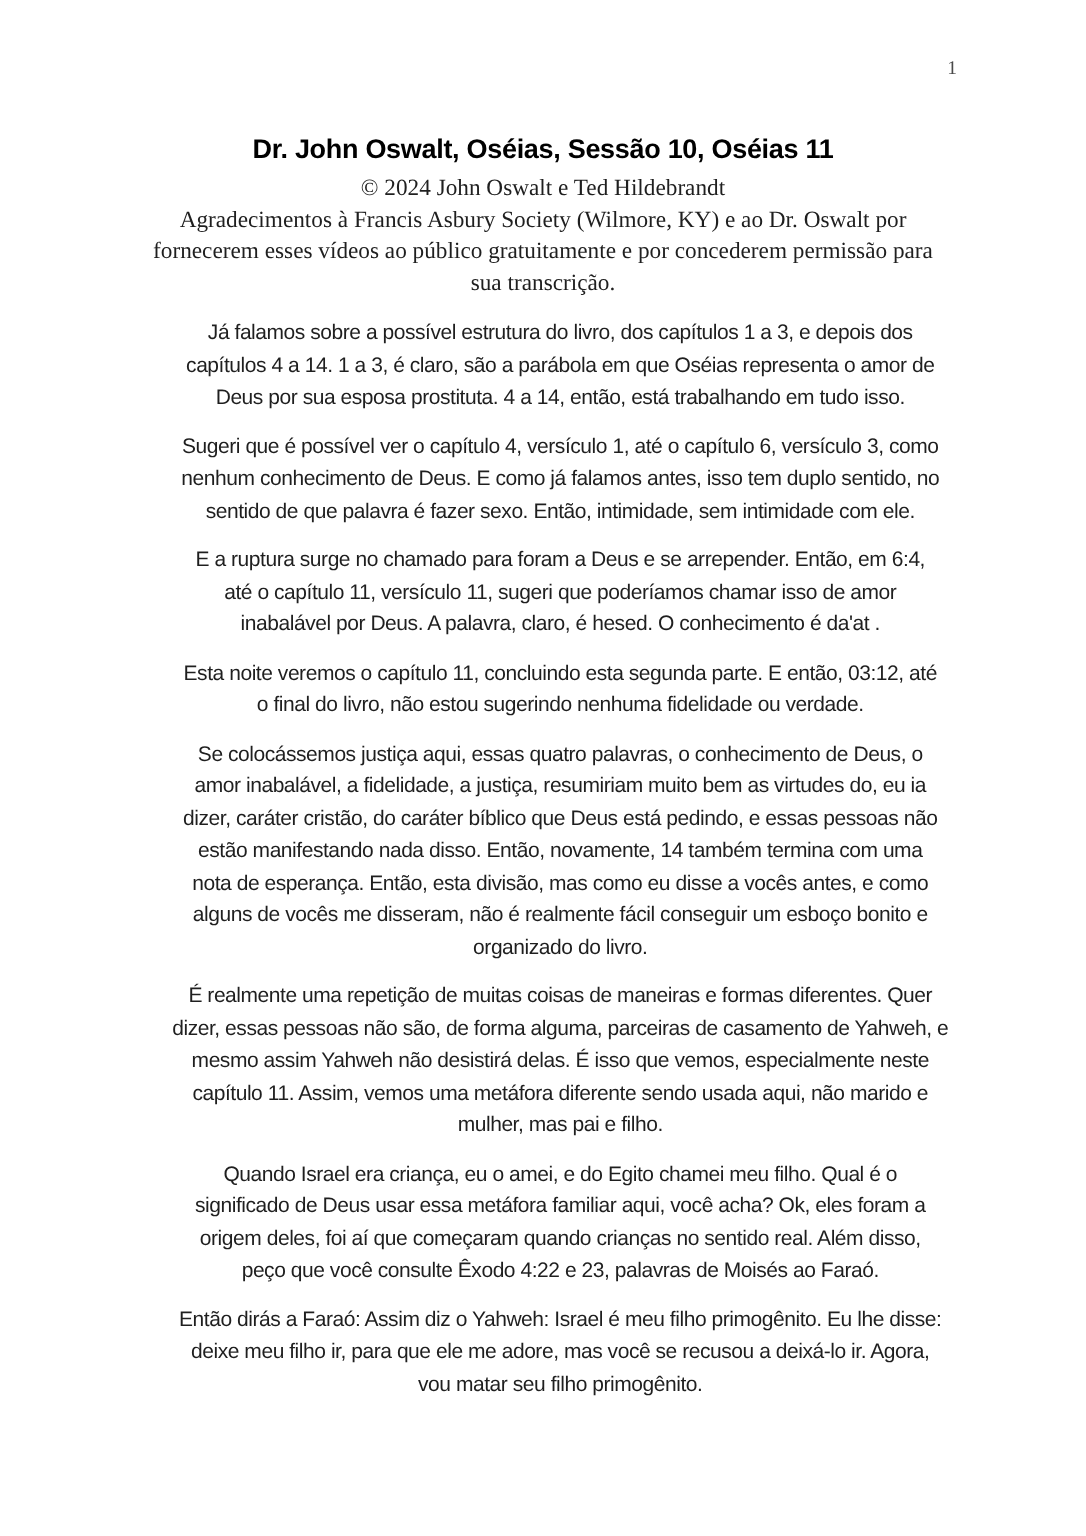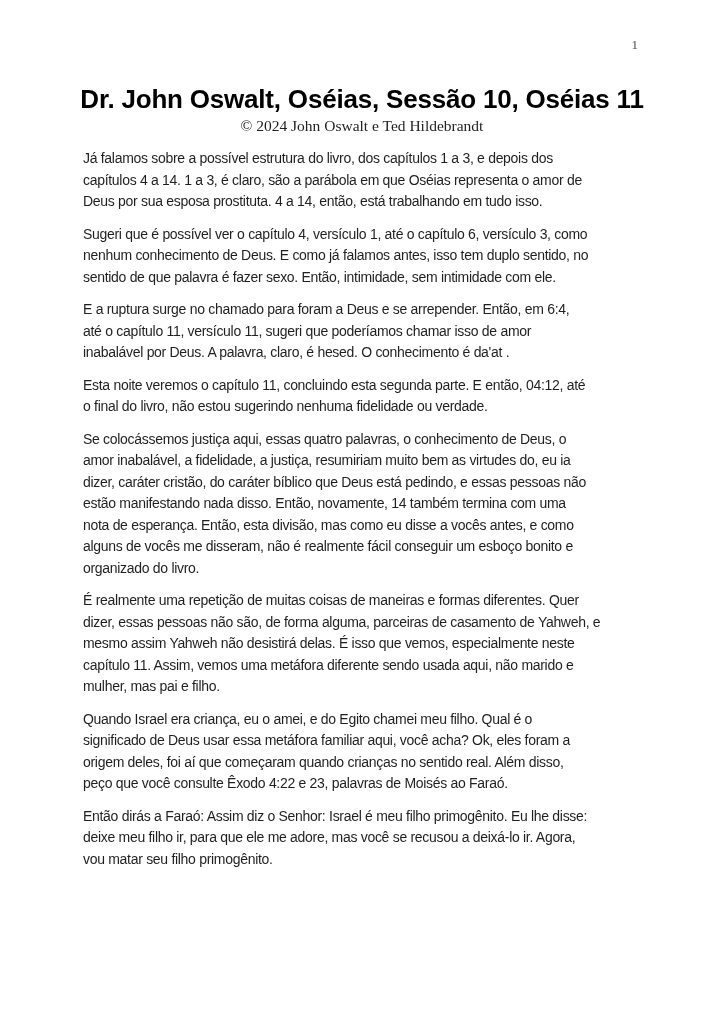"Dr. John Oswalt, Oséias, Sessão" .title { font-size: 26px -> 18px }
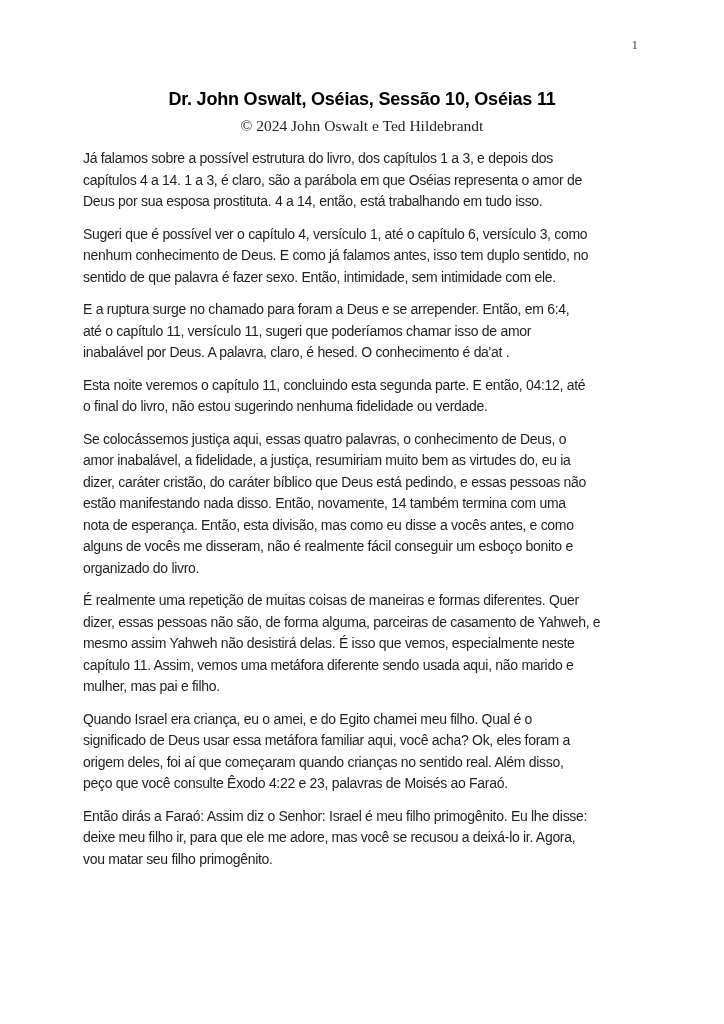"Agradecimentos à Francis Asbury Society" div.acknowledgment { html: none -> <div>Agradecimentos à Francis Asbury Society (Wilmore, KY) e ao Dr. Oswalt por fornecerem esses vídeos ao público gratuitamente e por concederem permissão para sua transcrição.</div> }
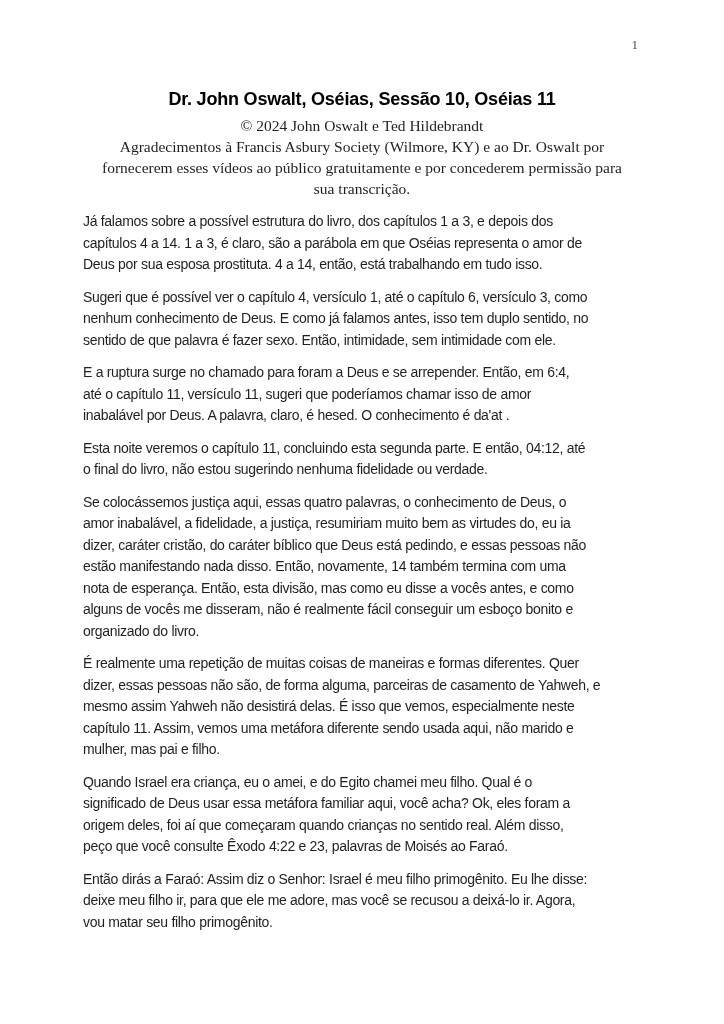"Já falamos sobre a possível" .body-text p { text-align: none -> center }
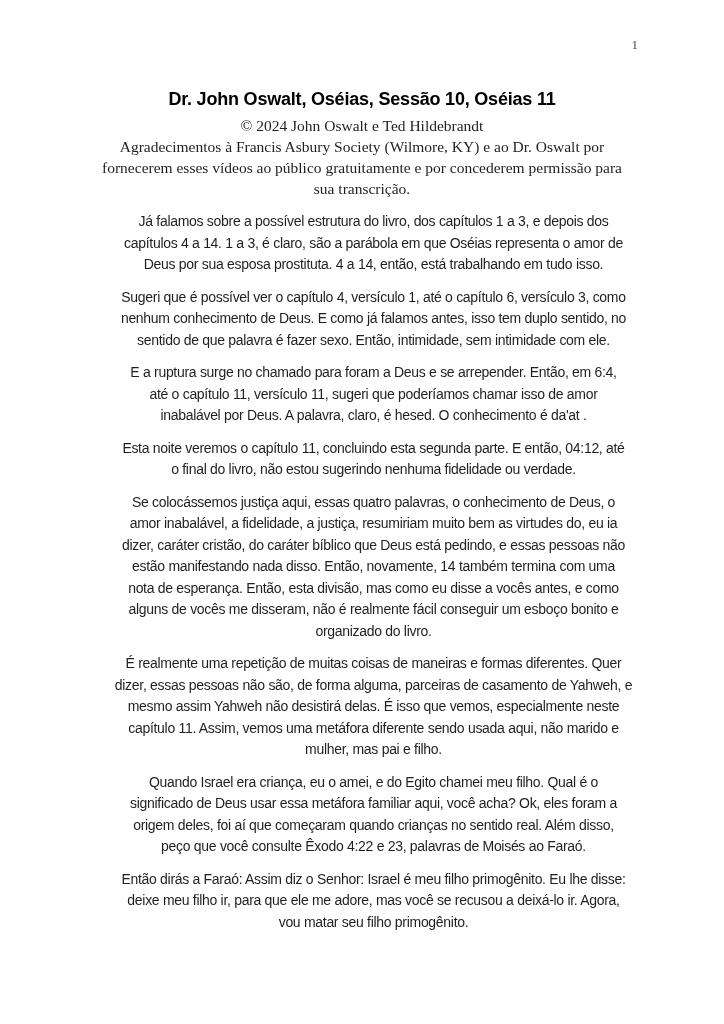"Esta noite veremos o capítulo" p { text: 04:12 -> 03:12 }
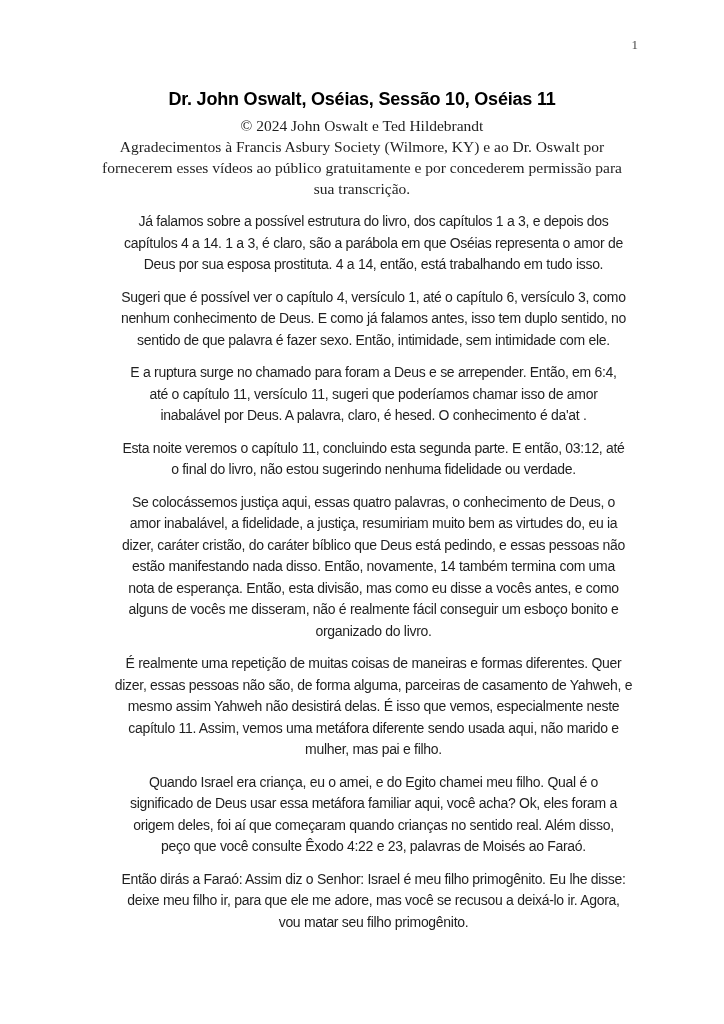"Então dirás a Faraó: Assim" p { text: Senhor -> Yahweh }
